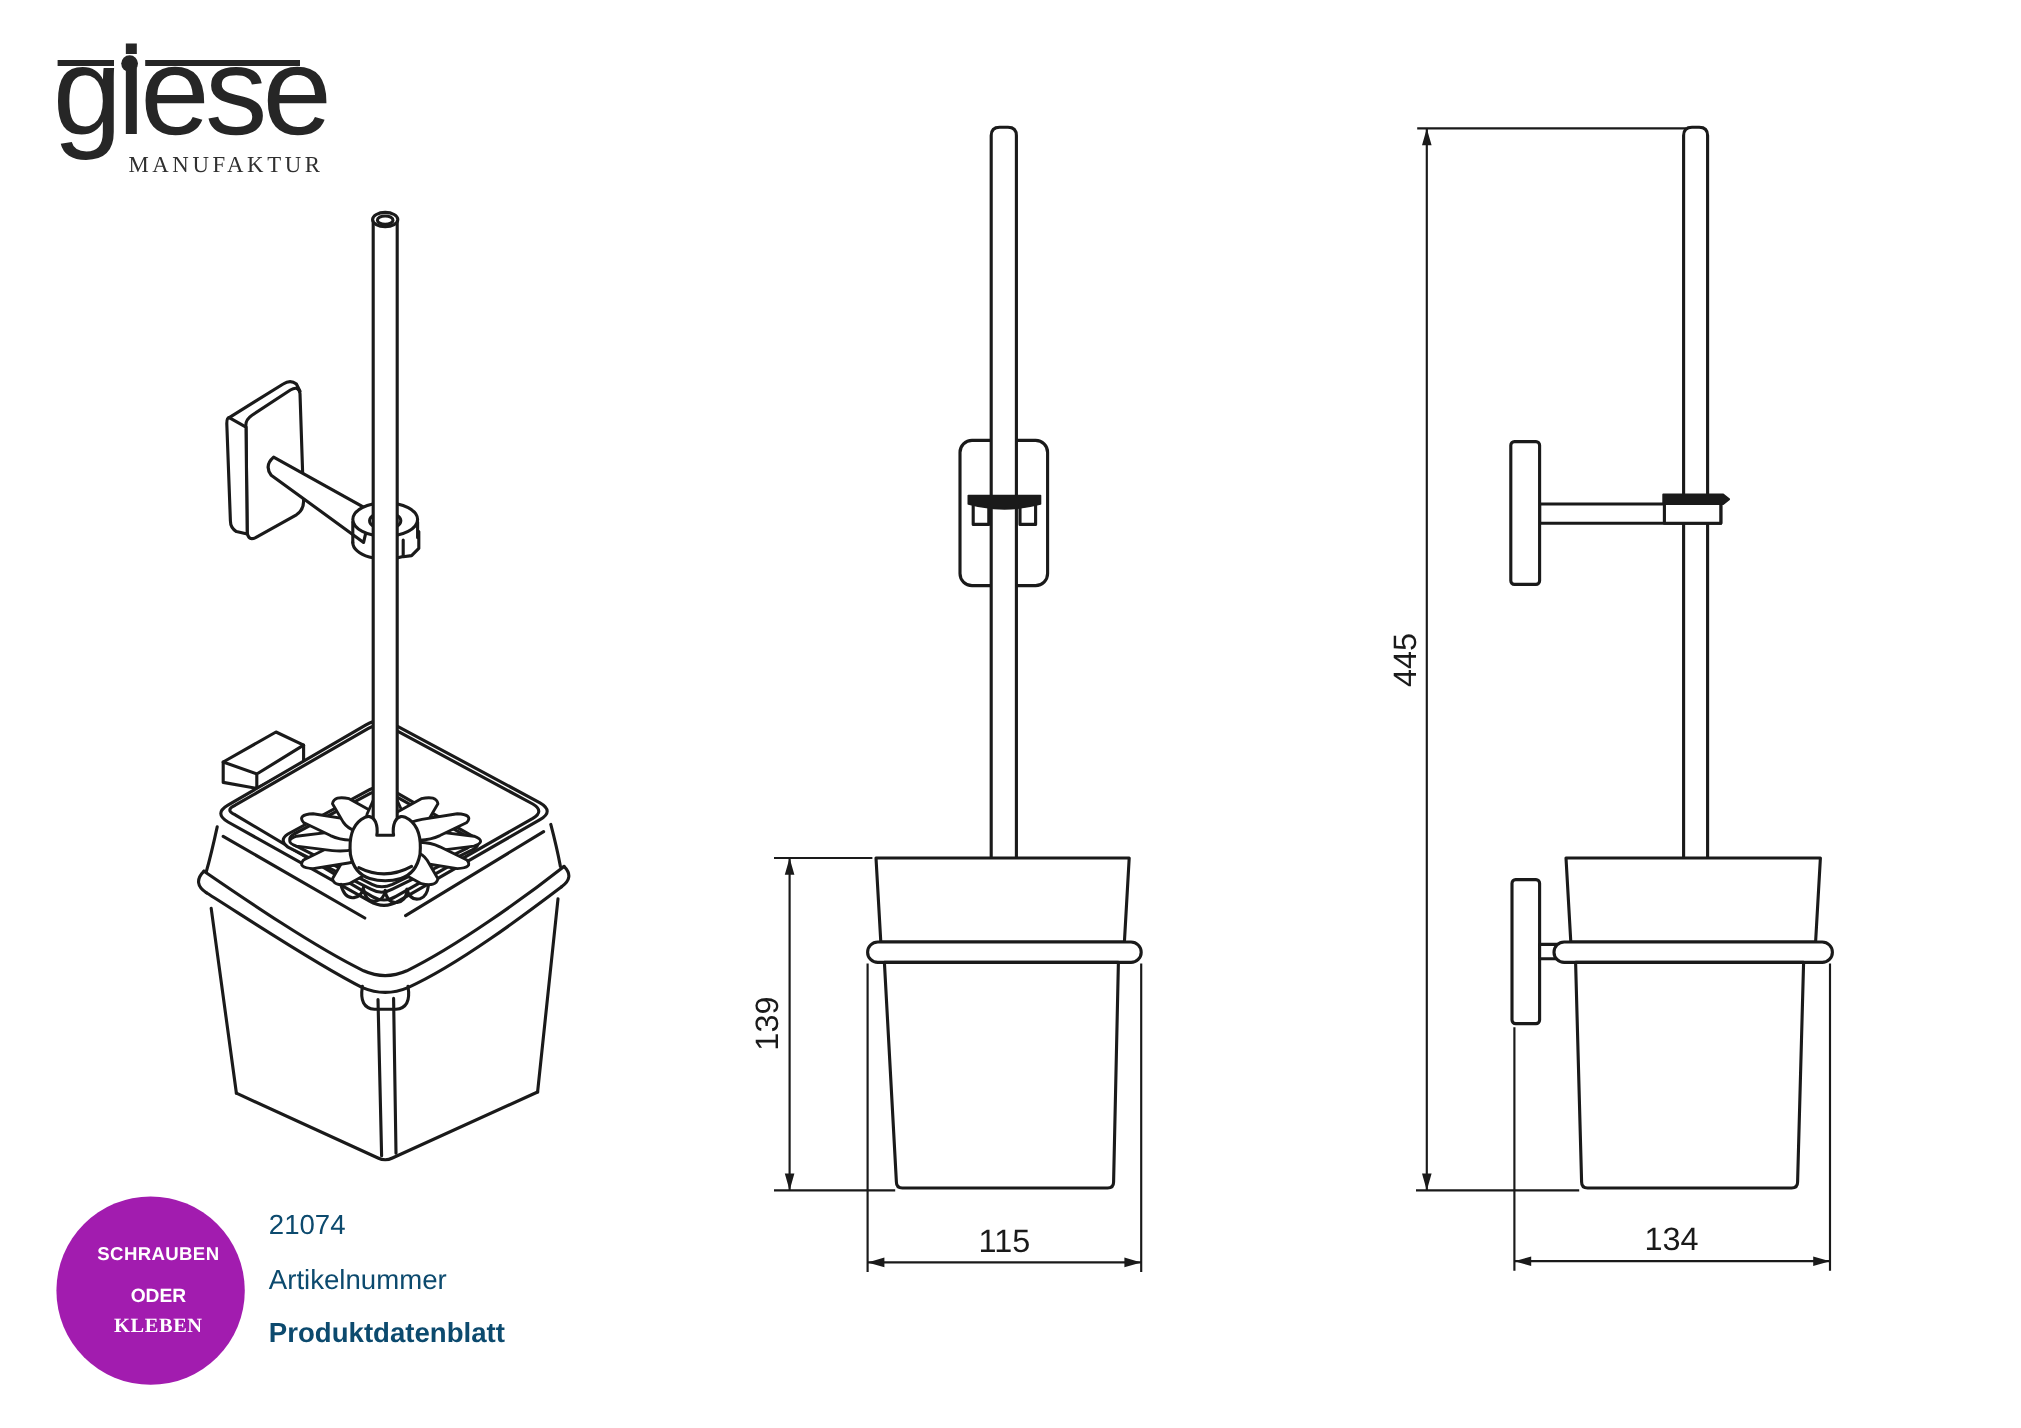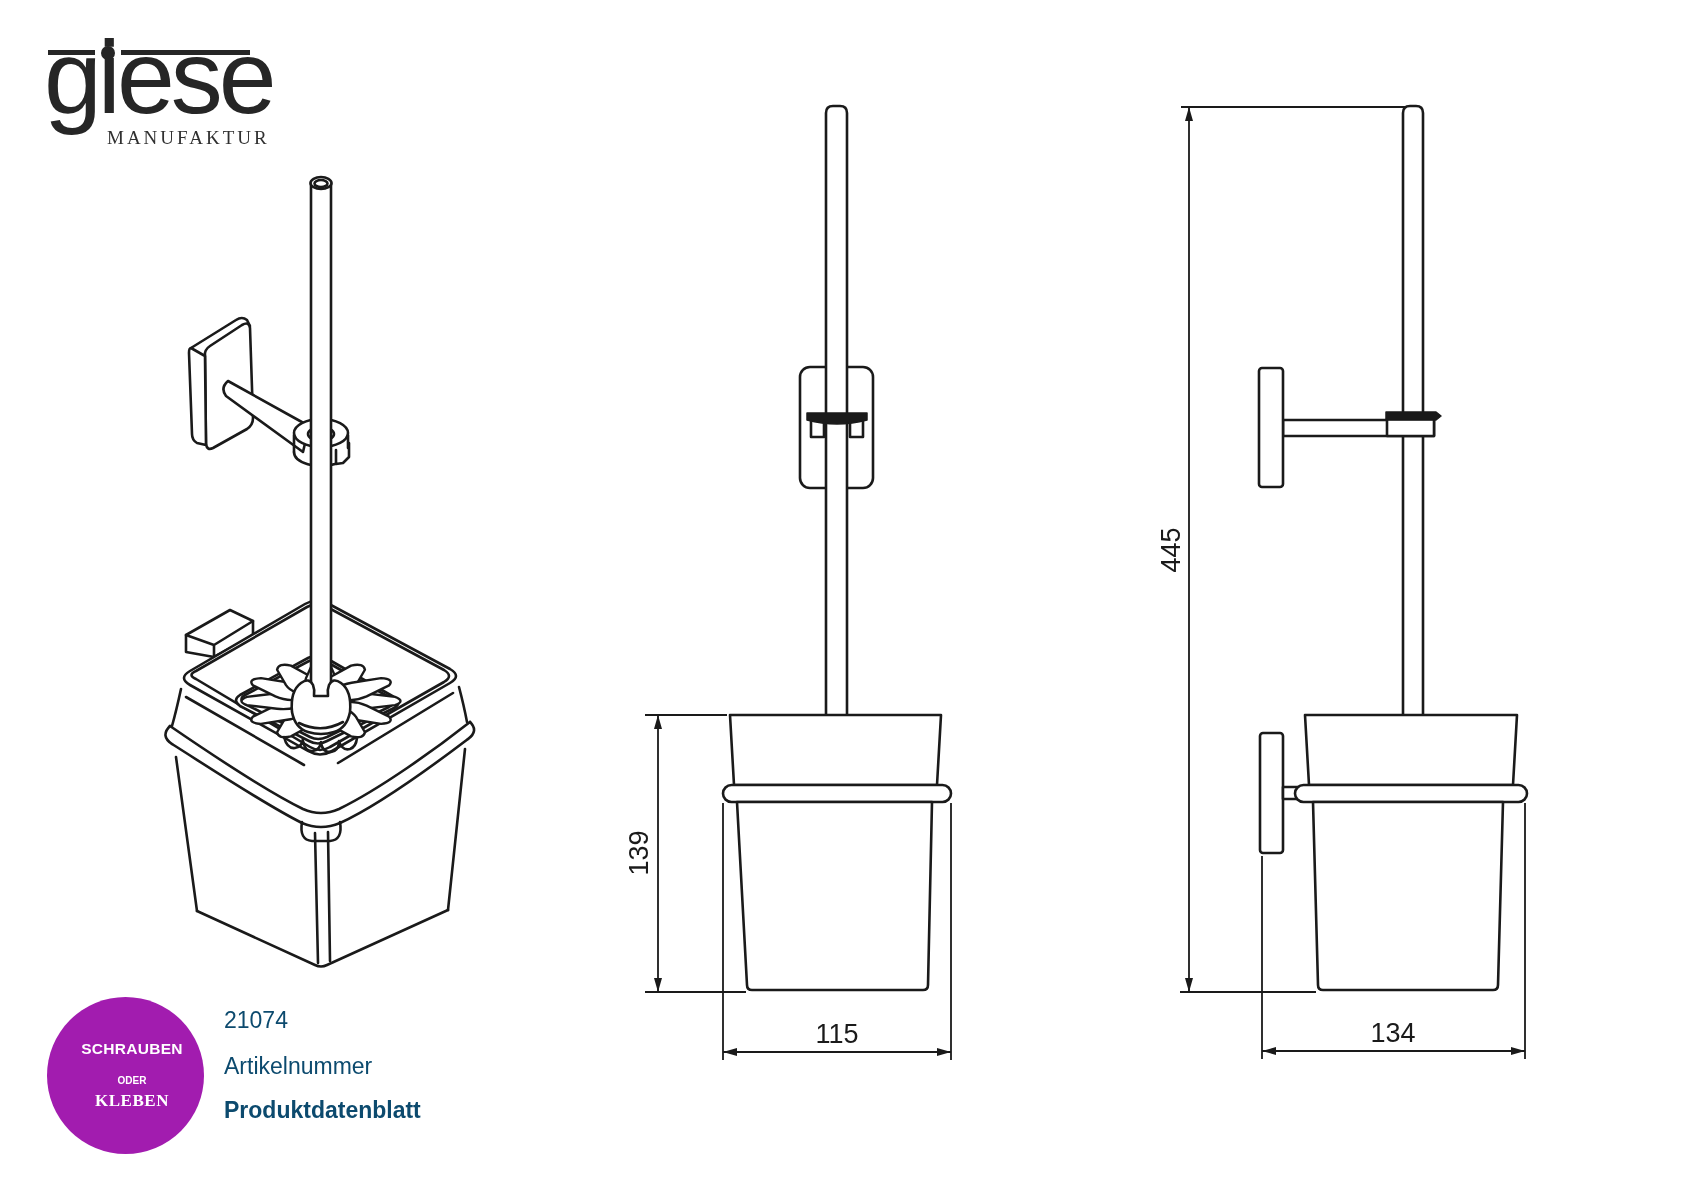"ODER" .badge .l2 { font-size: 10px -> 16px }
